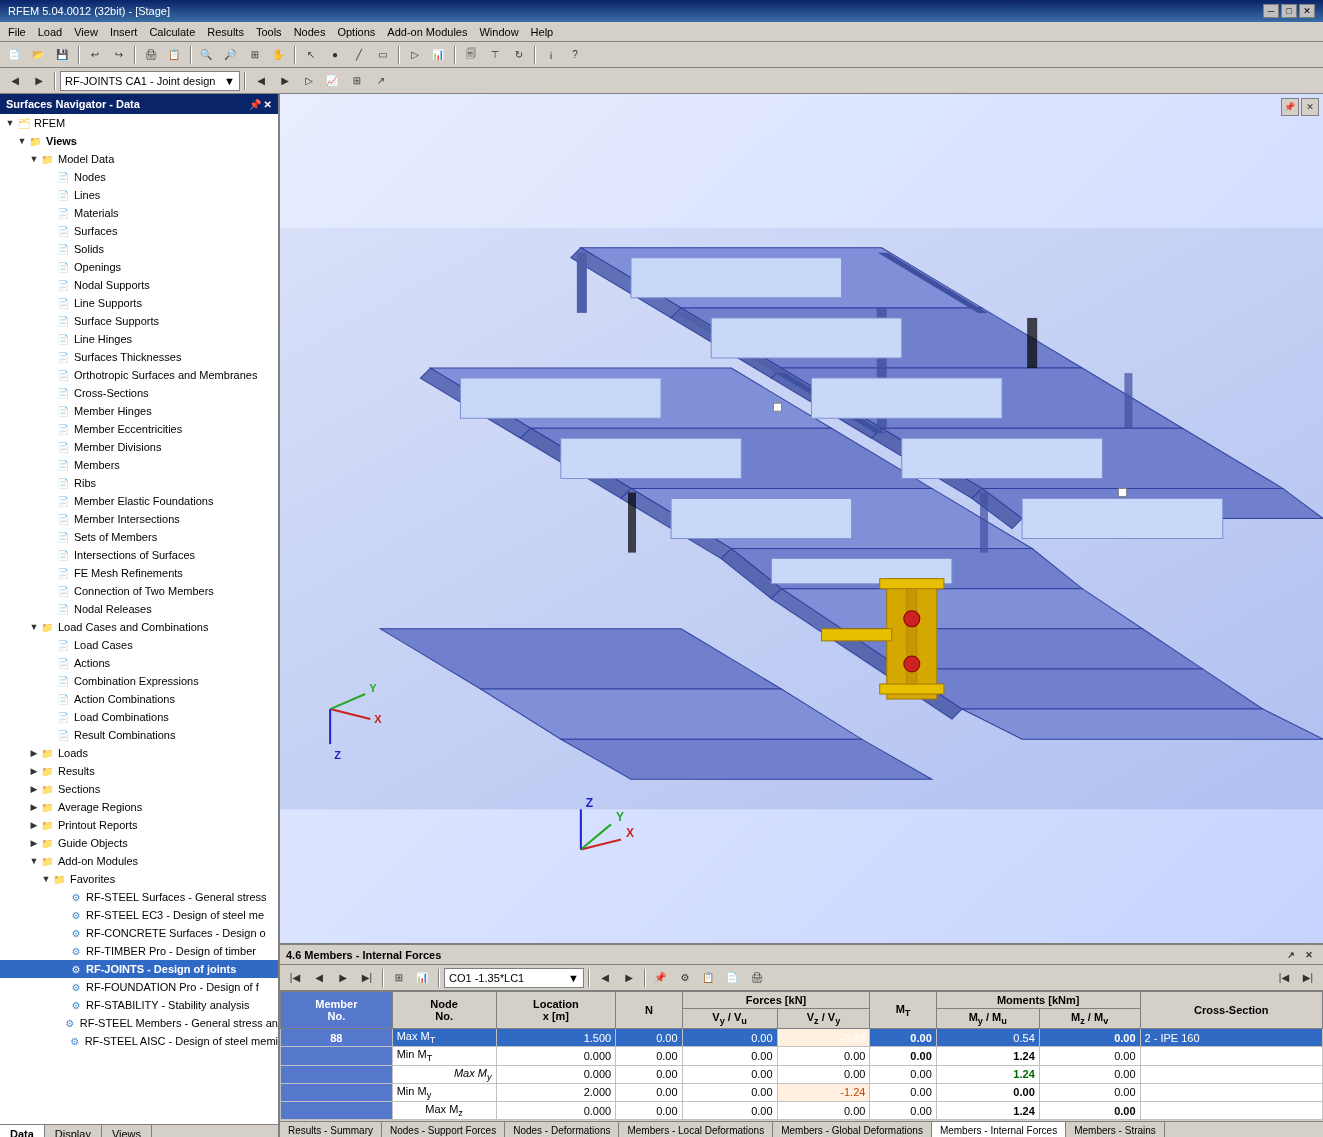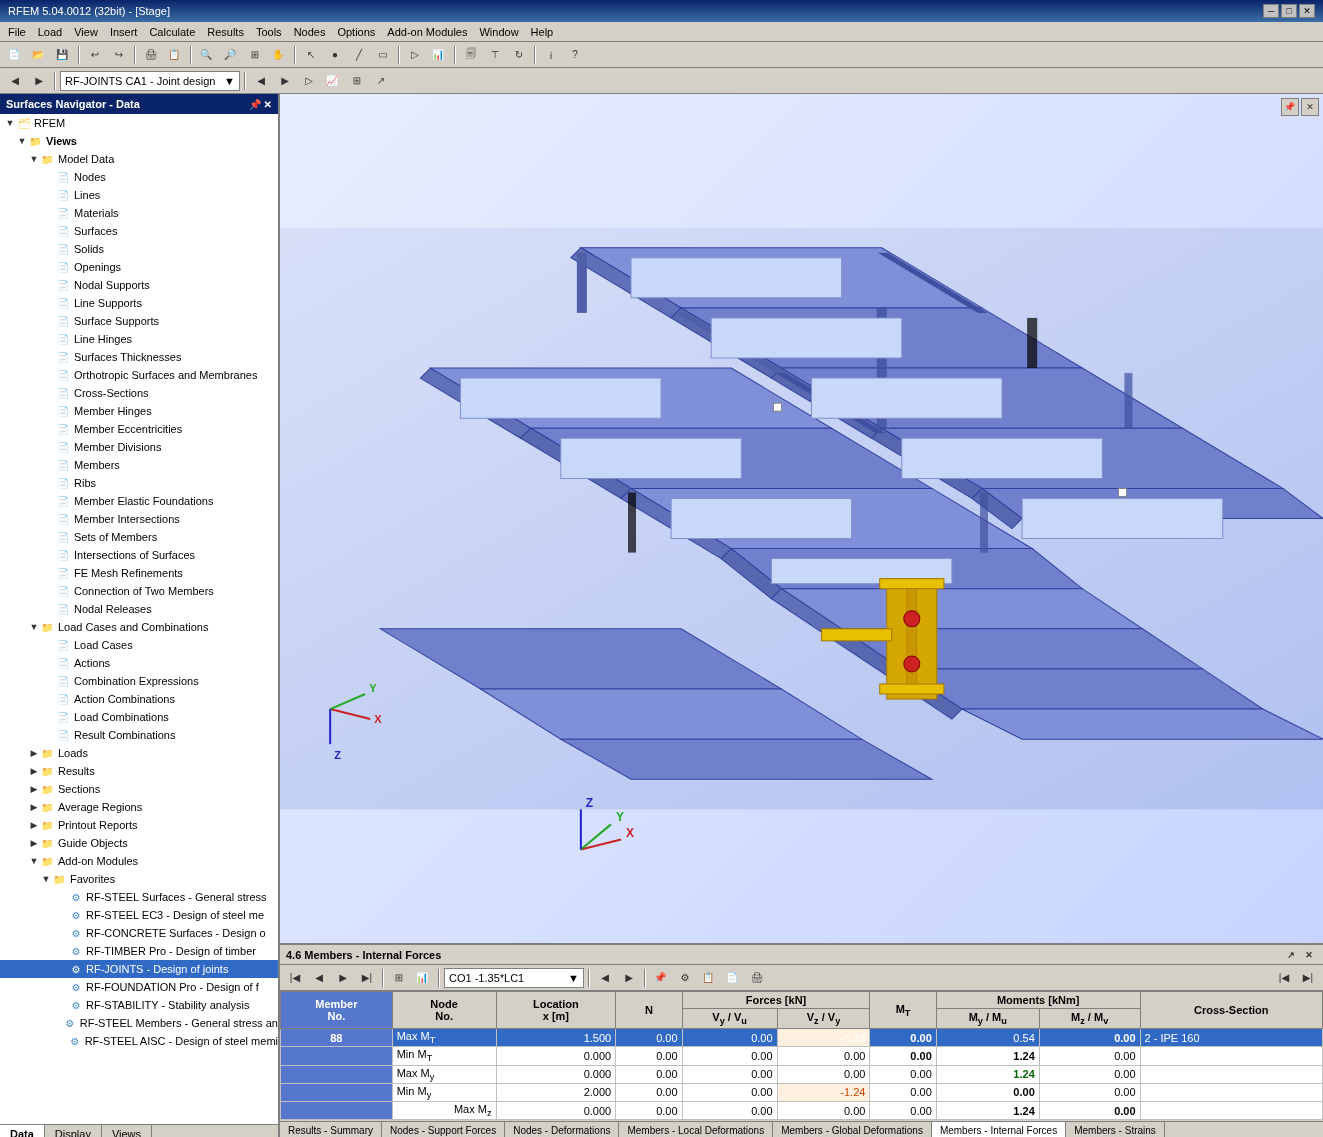"RF-JOINTS - Design of joints" span { font-weight: normal -> bold }
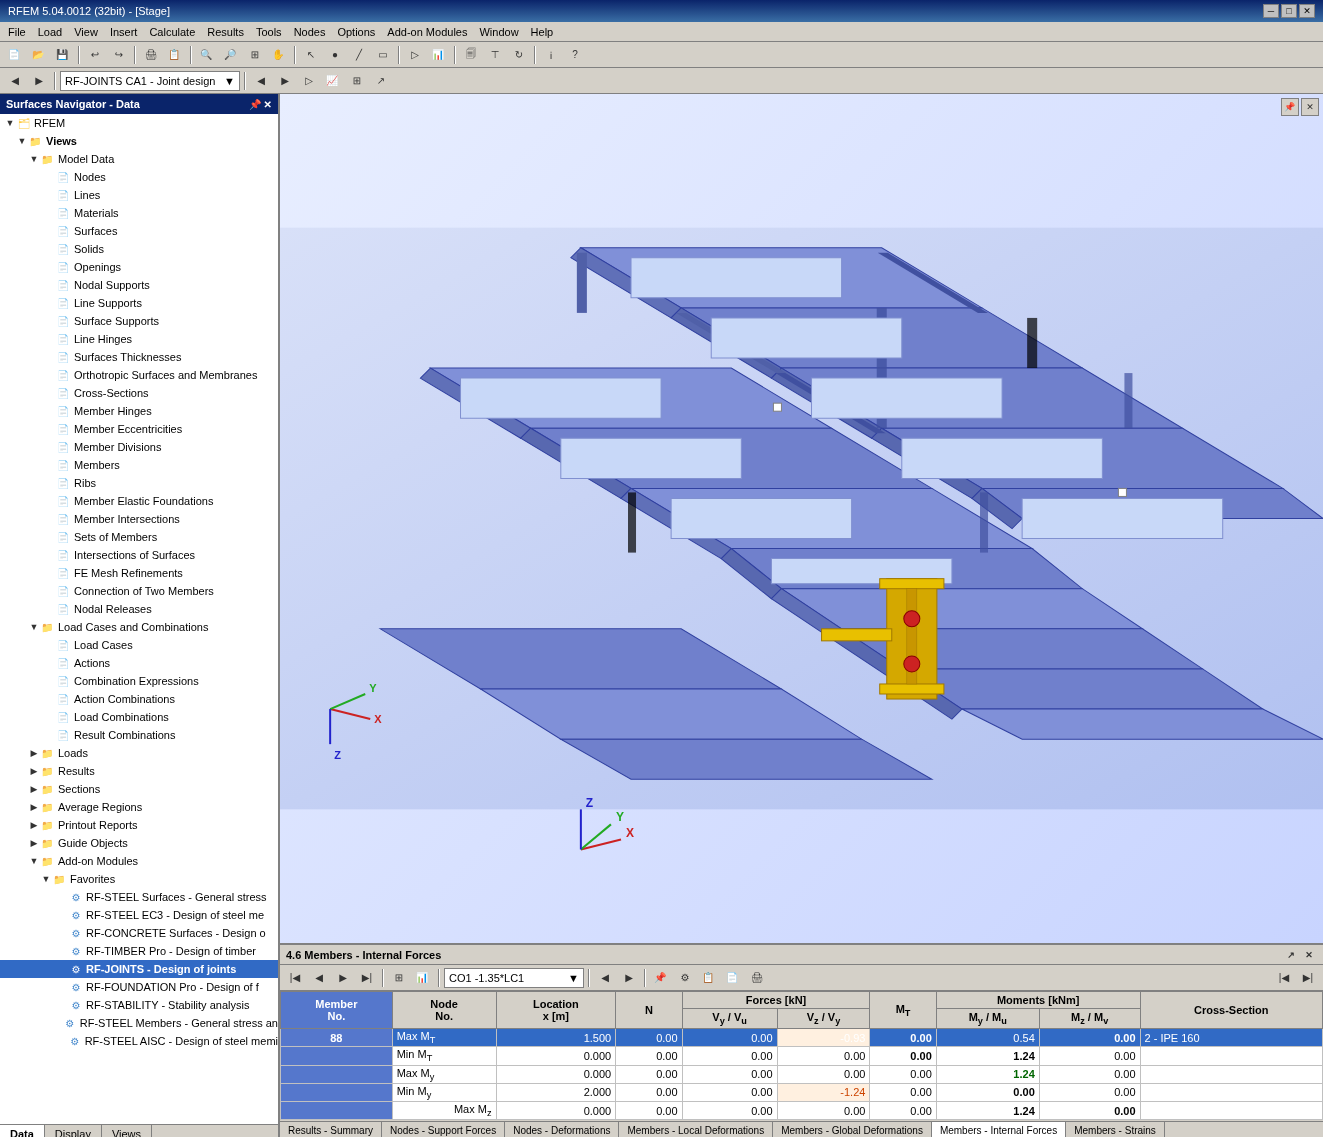"Max My" td { font-style: none -> italic; text-align: left -> right }
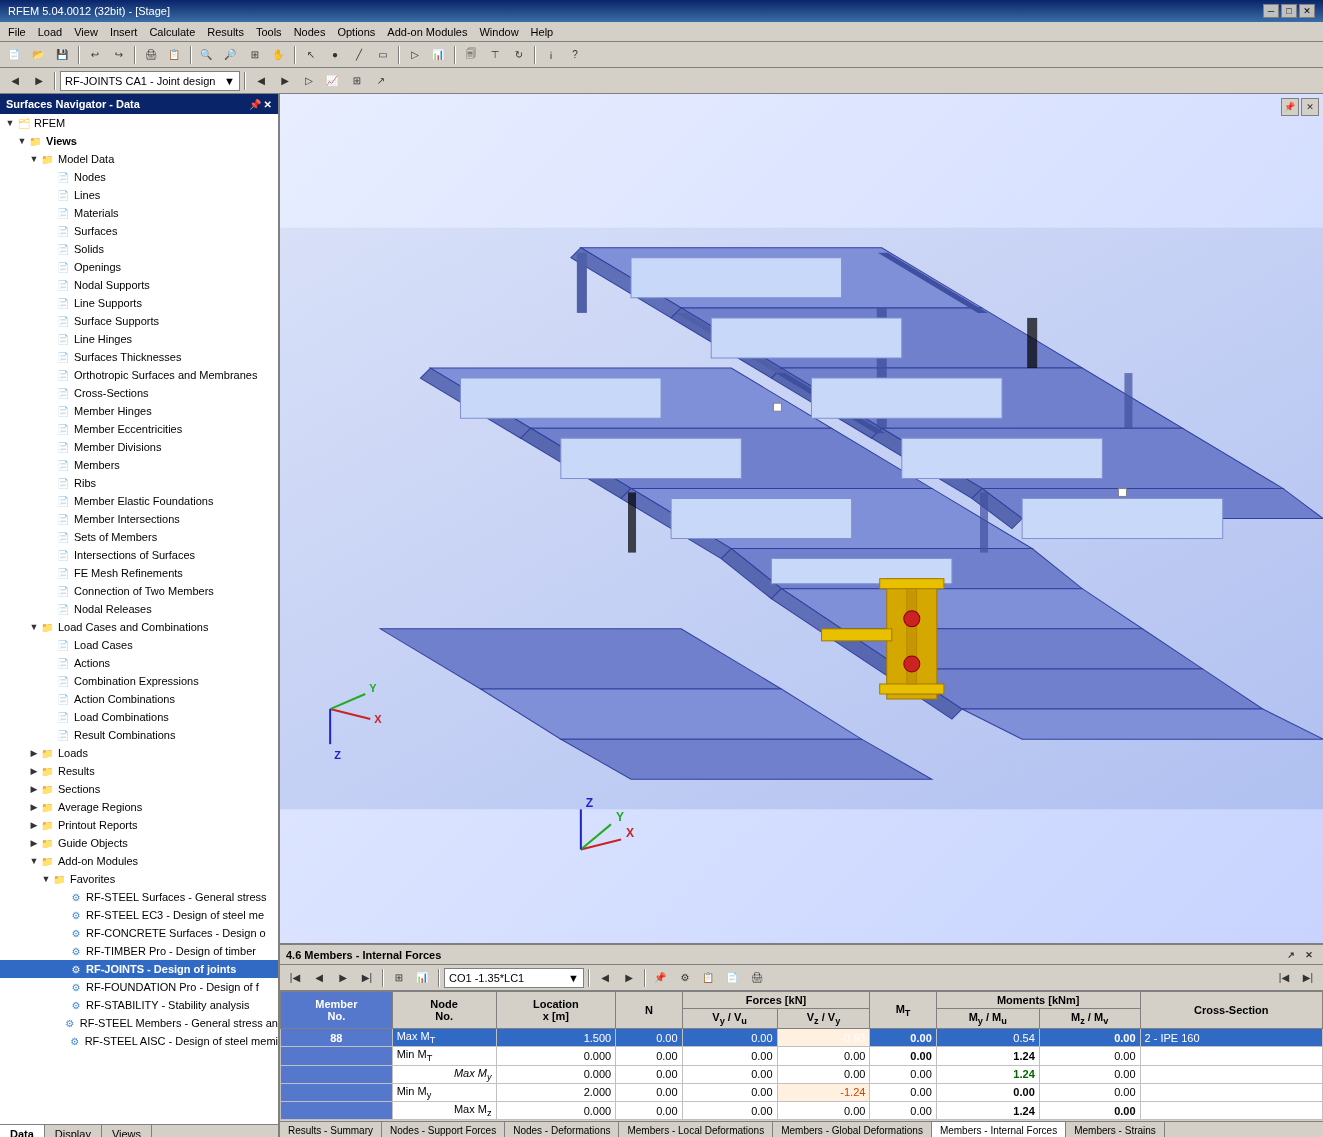"Max Mz" td { text-align: right -> center }
